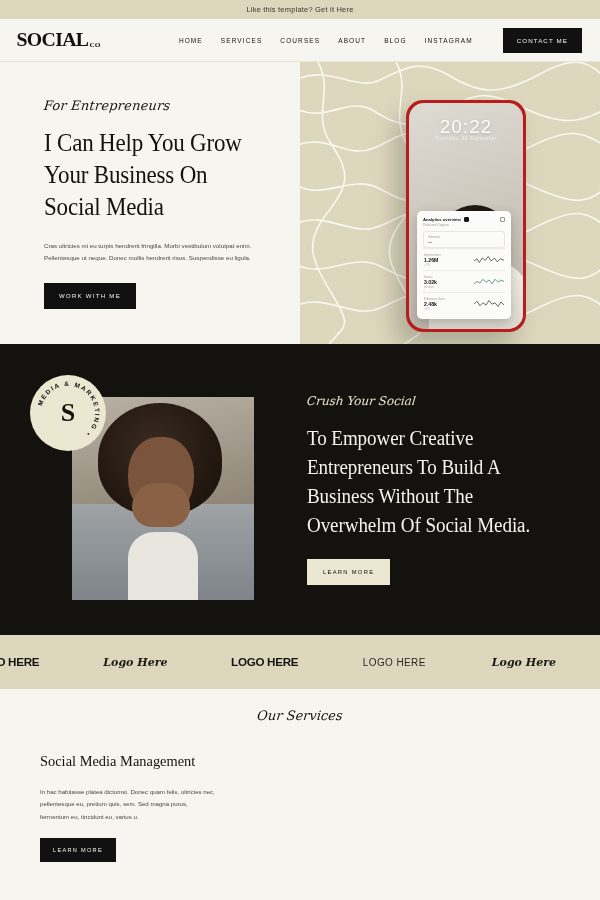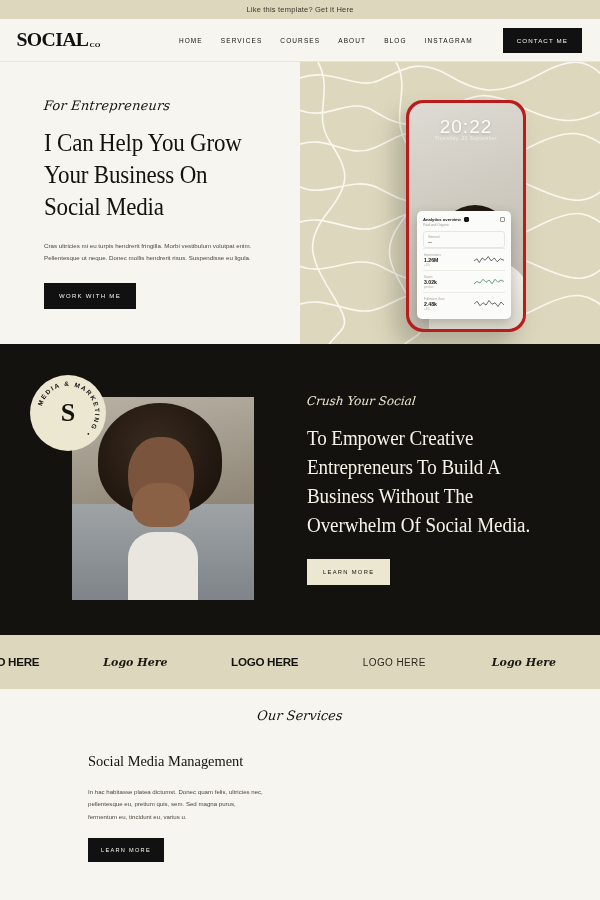"Social Media Management" .card { margin-left: 48px -> none }
